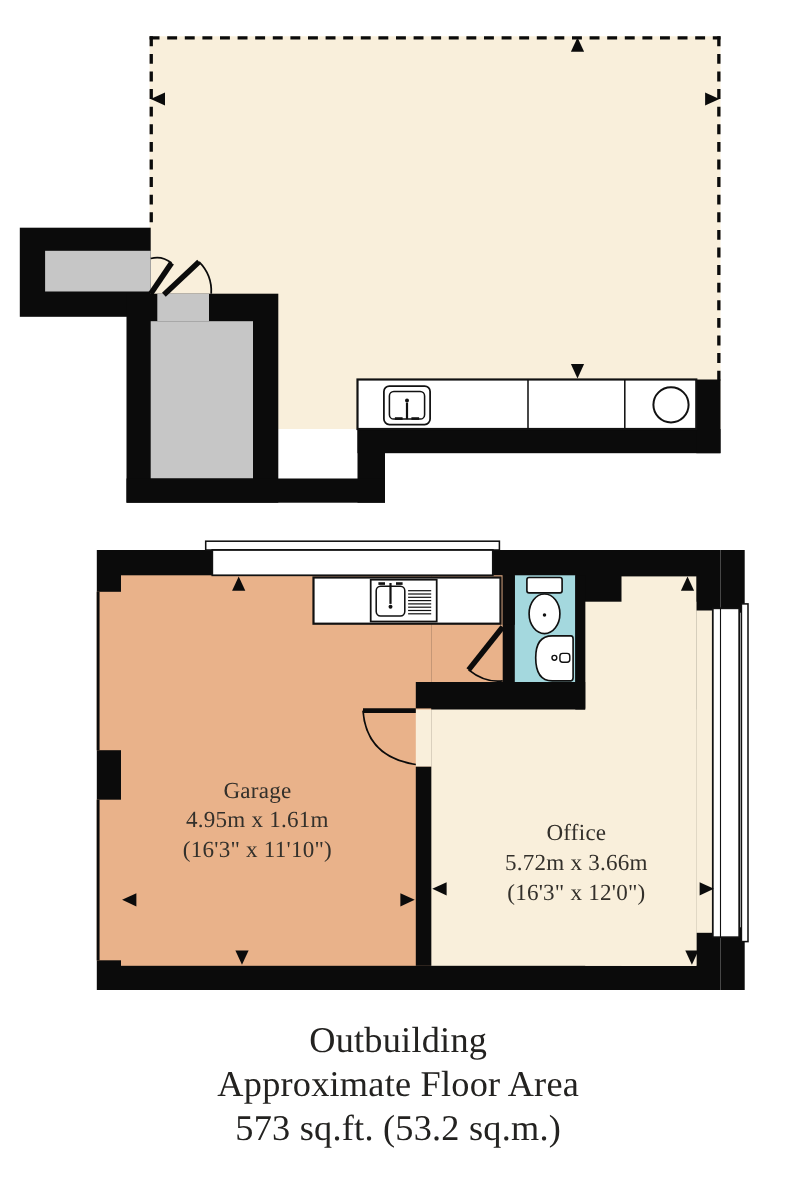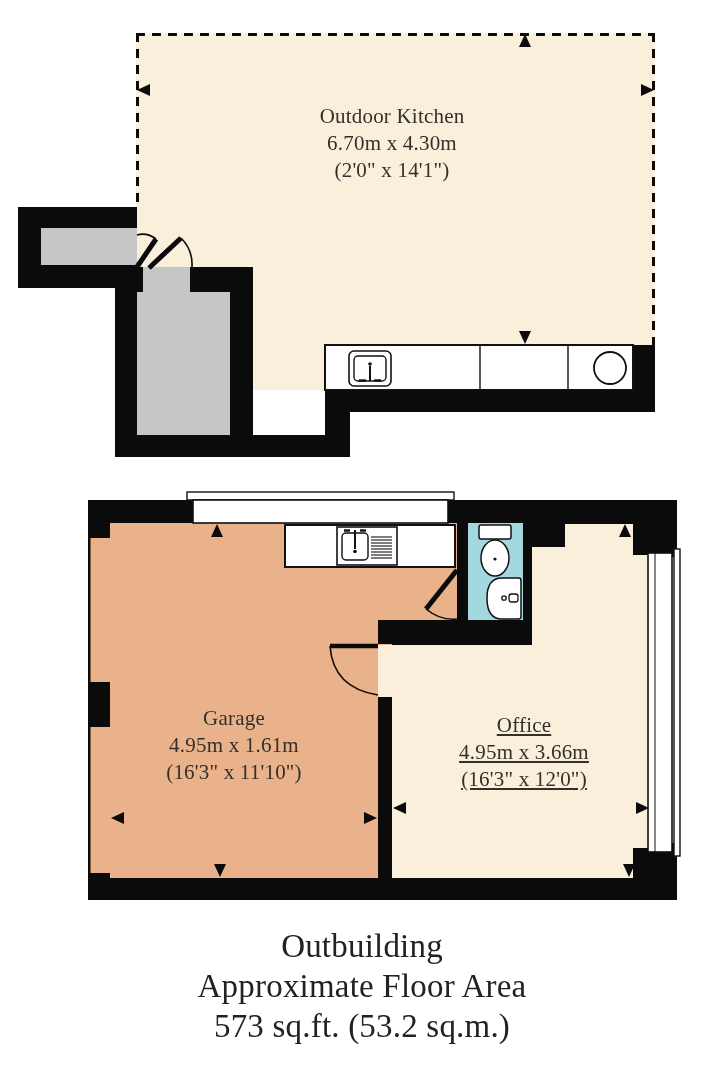"Outdoor Kitchen" div.room-label { html: <div> <div>Outdoor Kitchen</div> <div>6.70m x 4.30m</div> <div>(2'0" x 14'1")</div> </div> -> none }
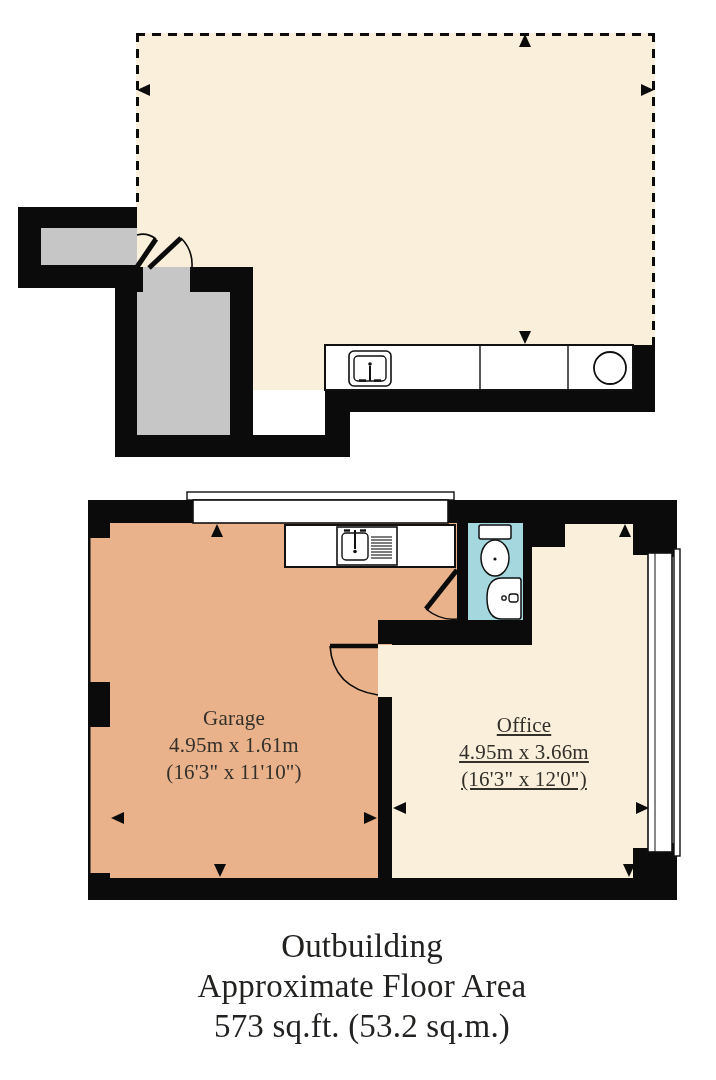"Office" div.room-label { text-decoration: underline -> none; top: 712px -> 744px }
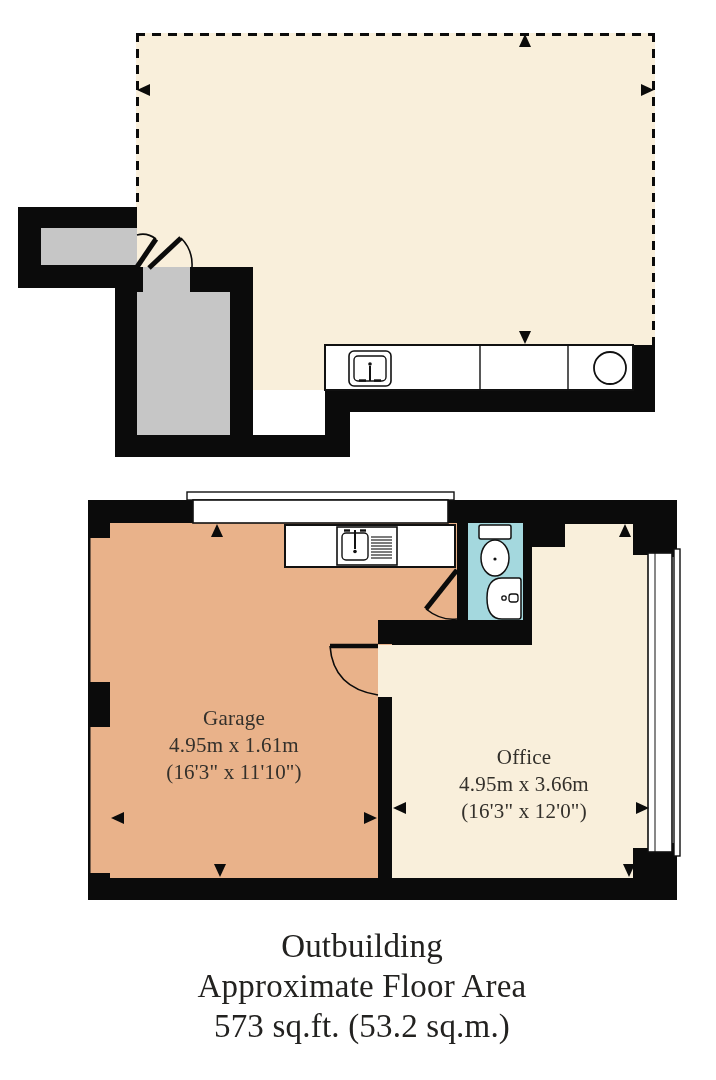"4.95m x 3.66m" div { text: 4.95m -> 5.72m }
